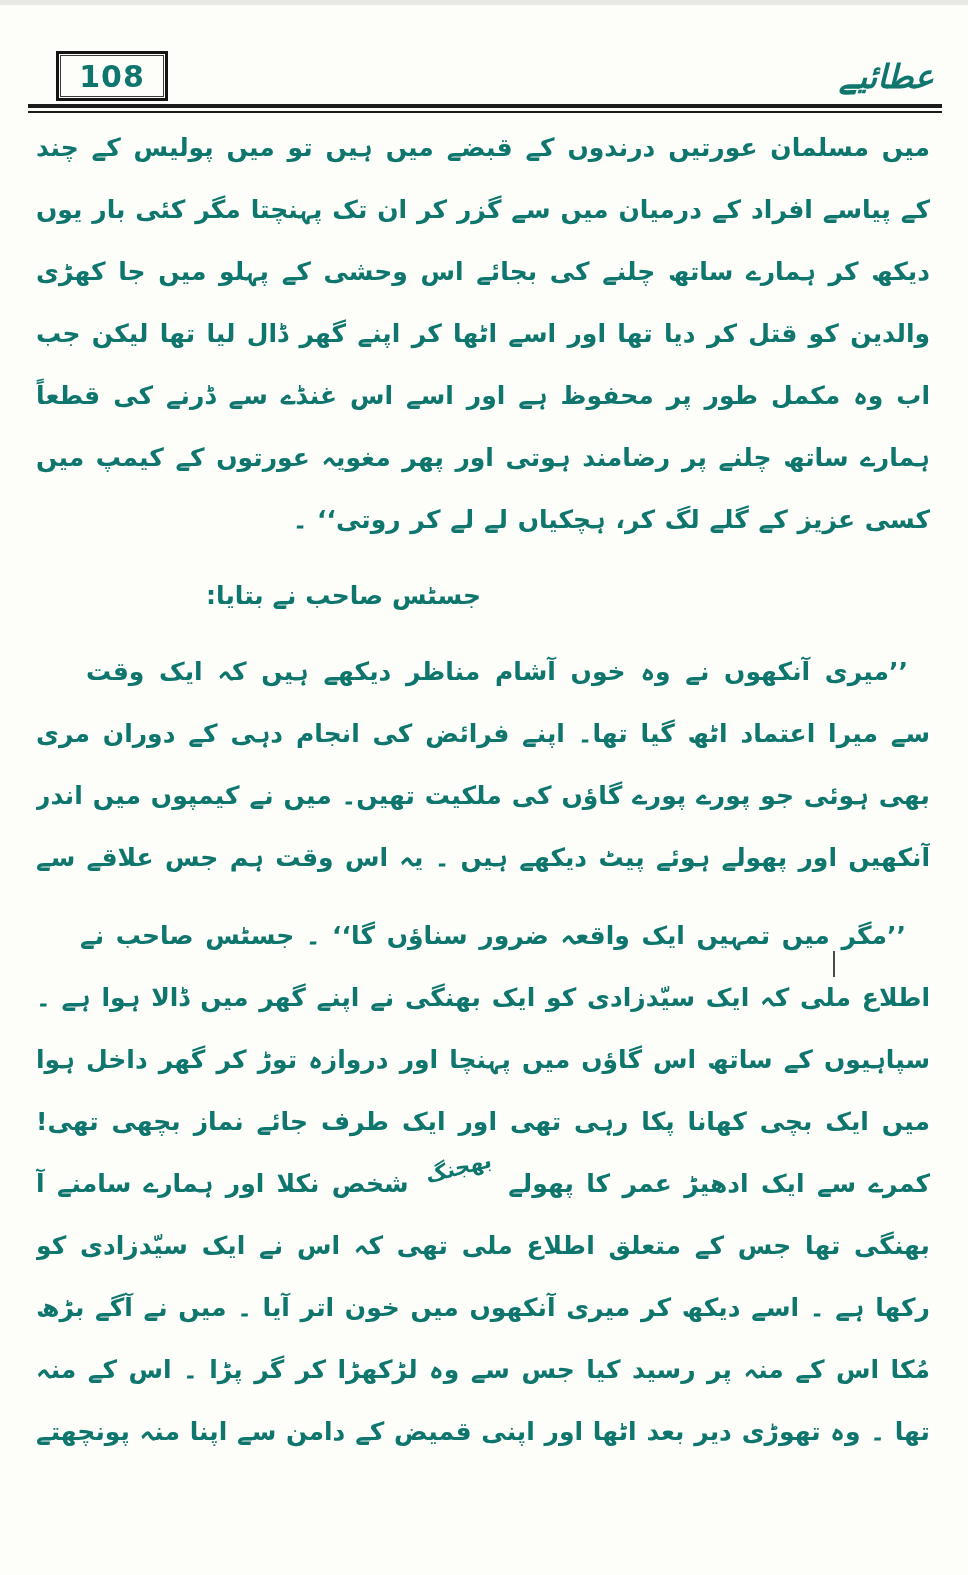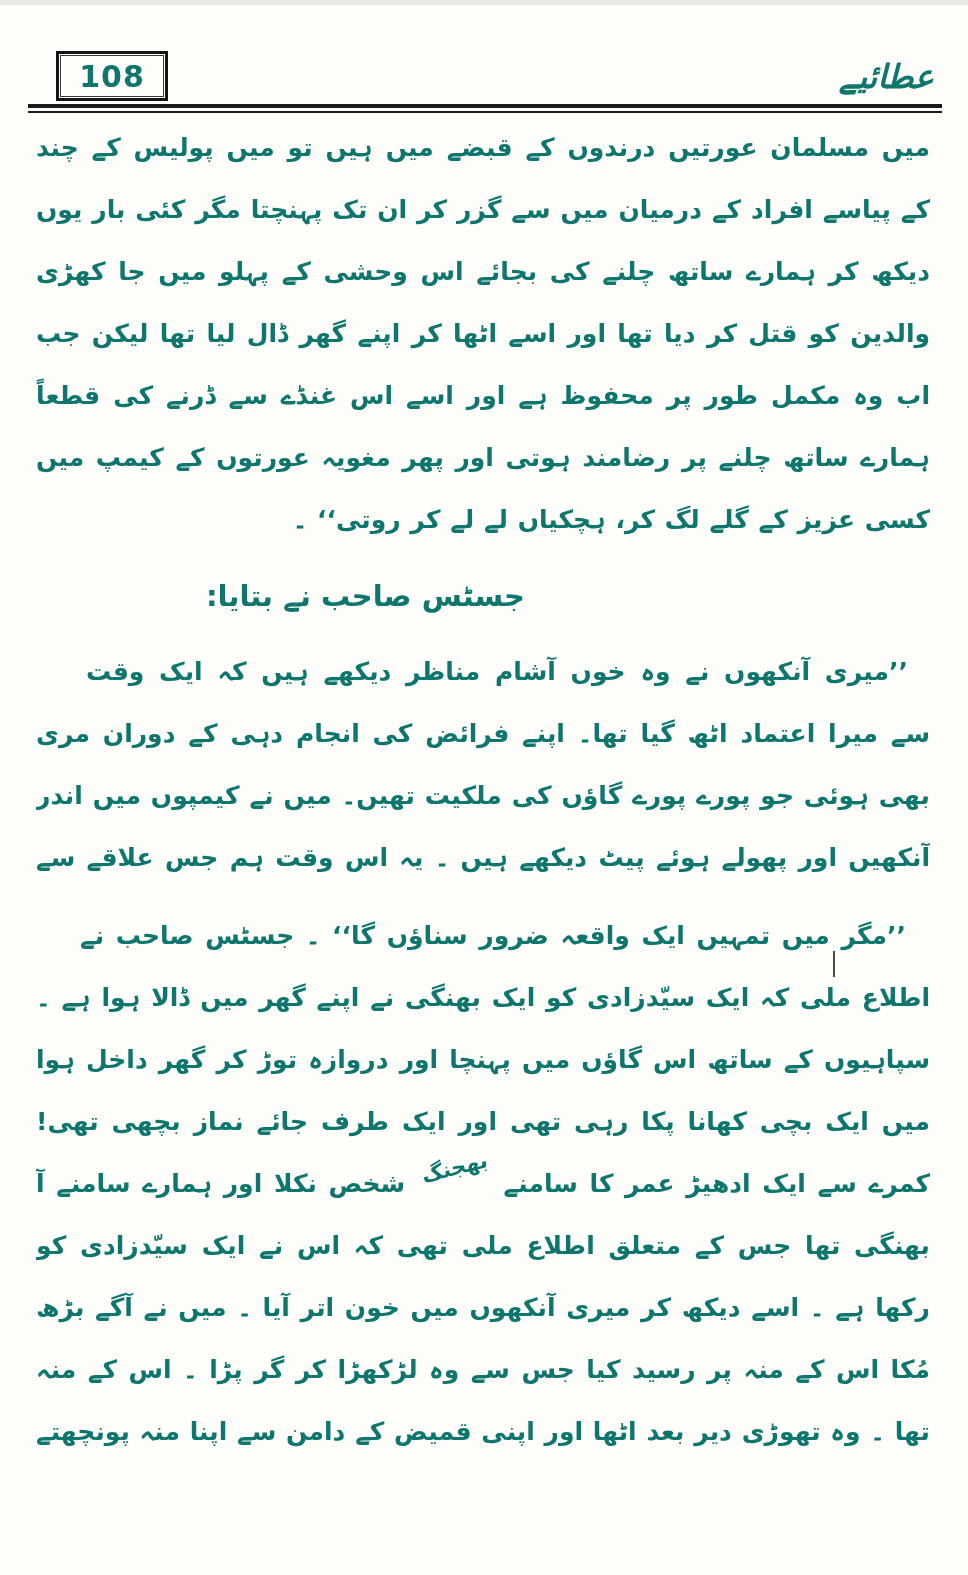"جسٹس صاحب نے بتایا:" .opener { font-size: 29px -> 25px }
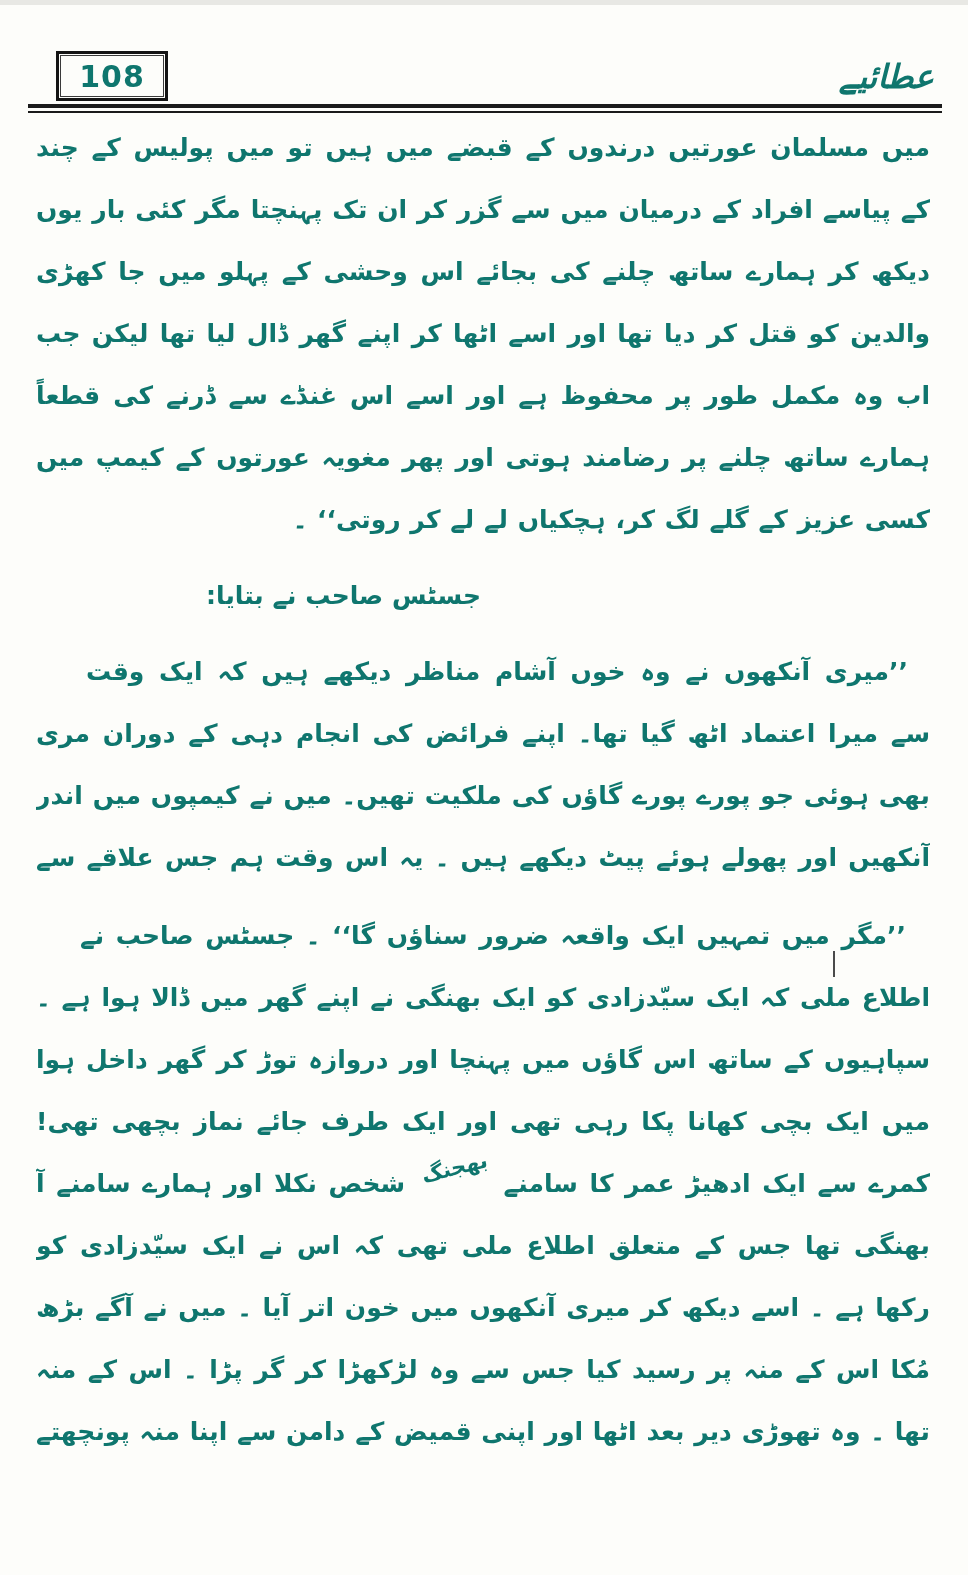"کمرے سے ایک ادھیڑ عمر" span { text: سامنے -> پھولے }
